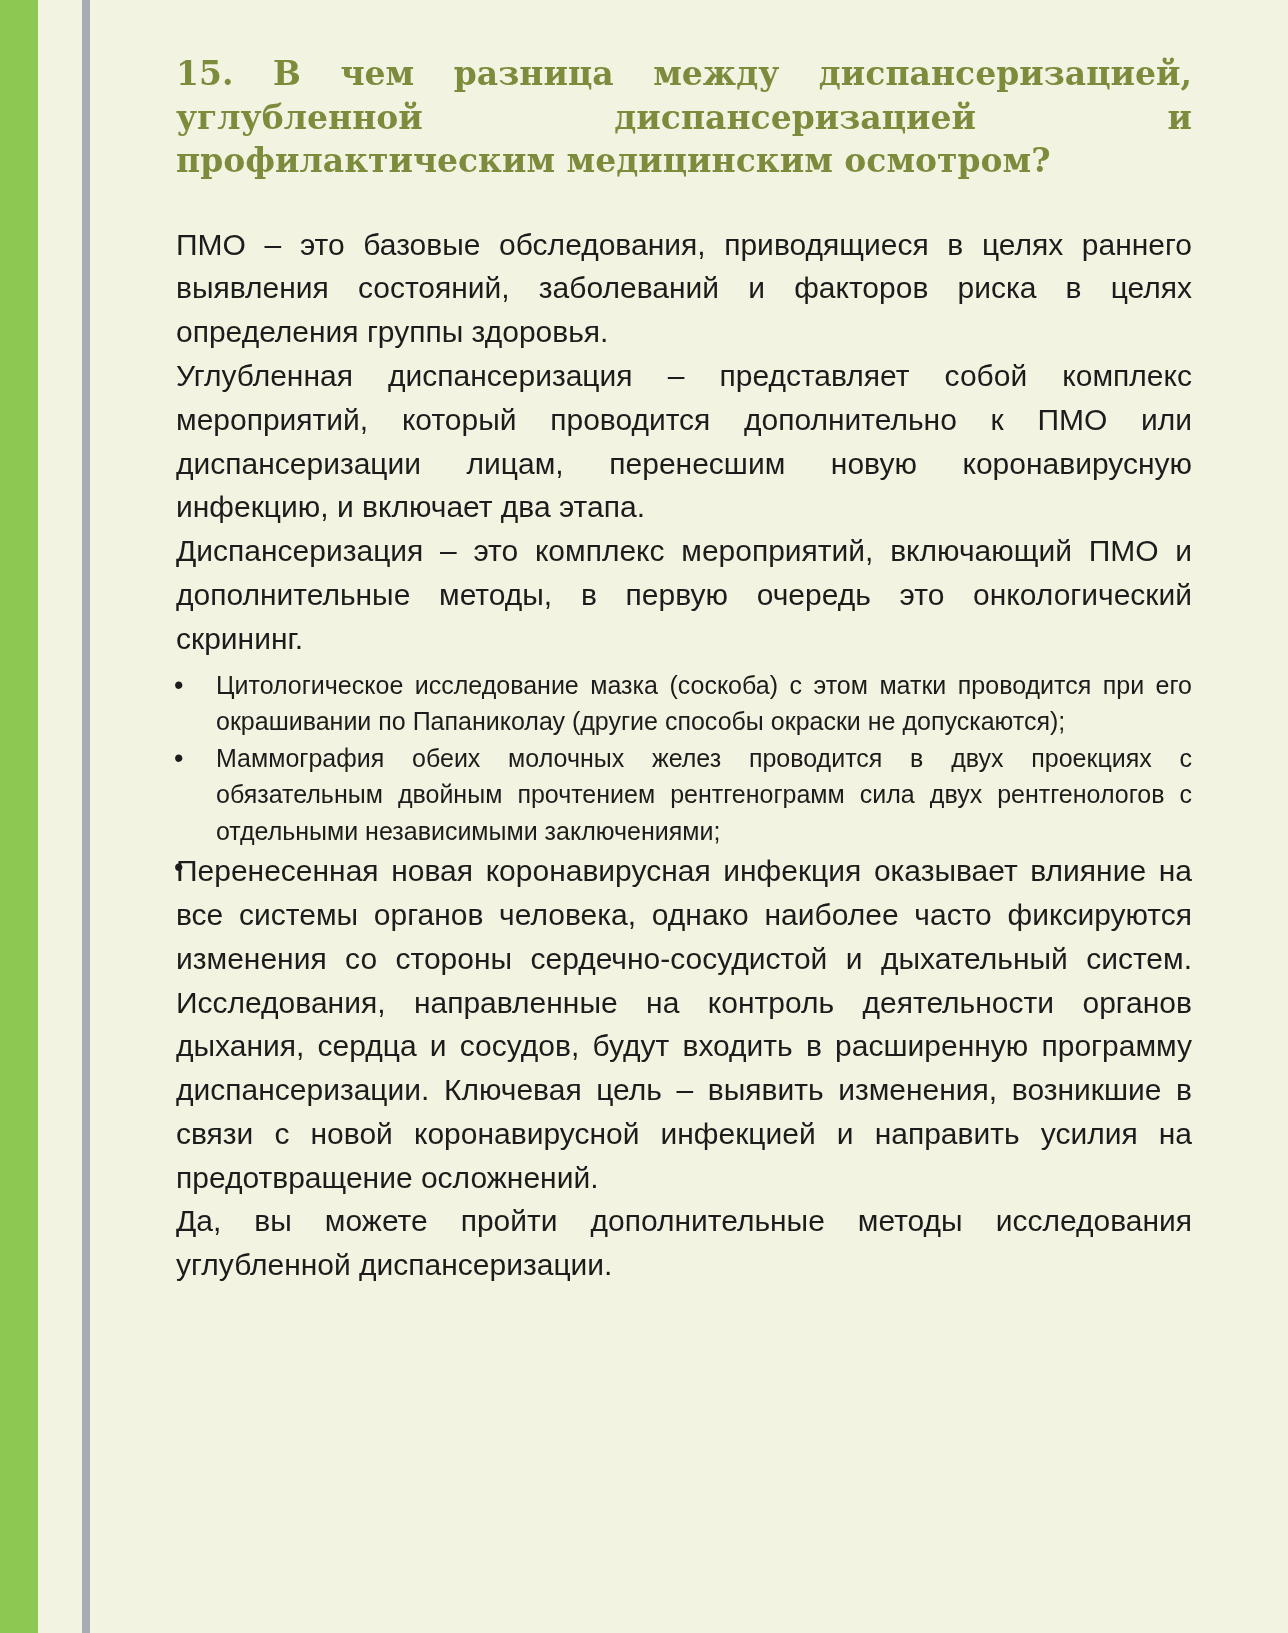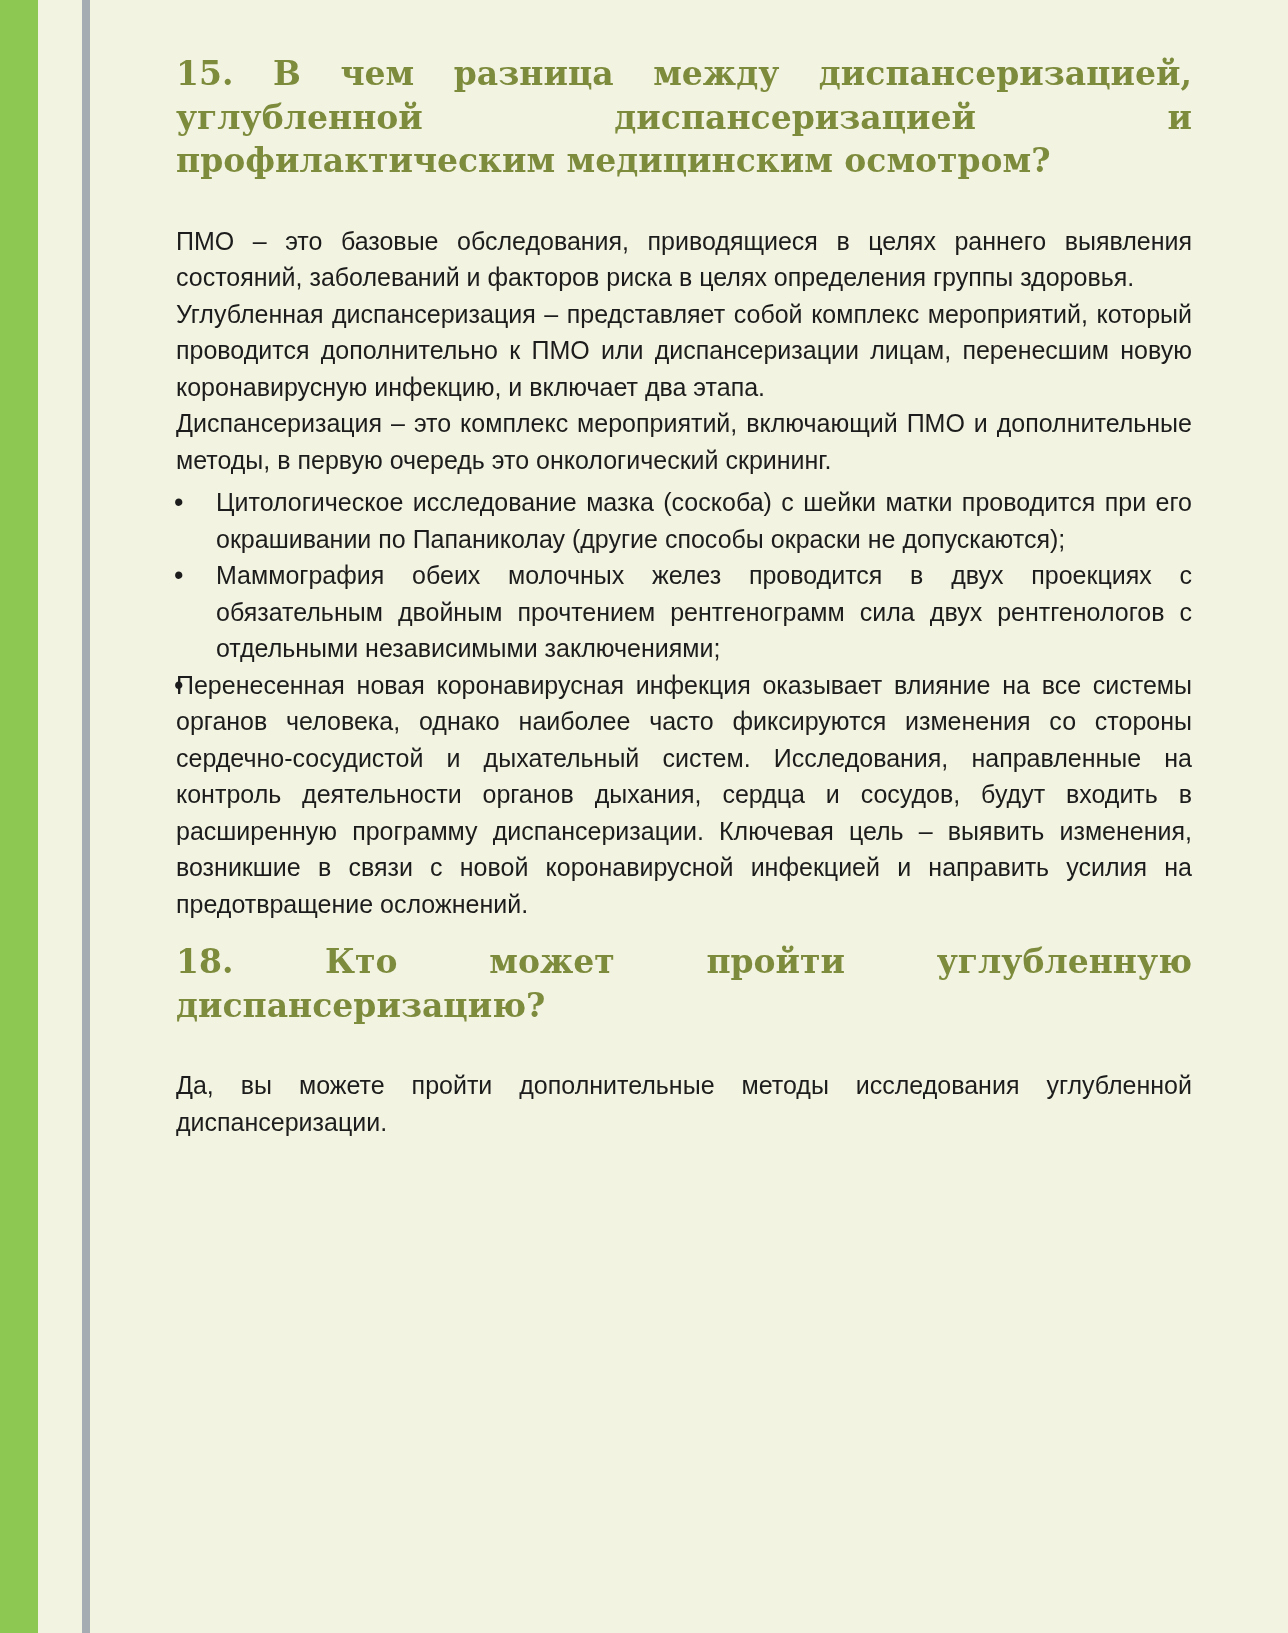"ПМО – это базовые обследования," .pblock p { font-size: 25px -> 30px }
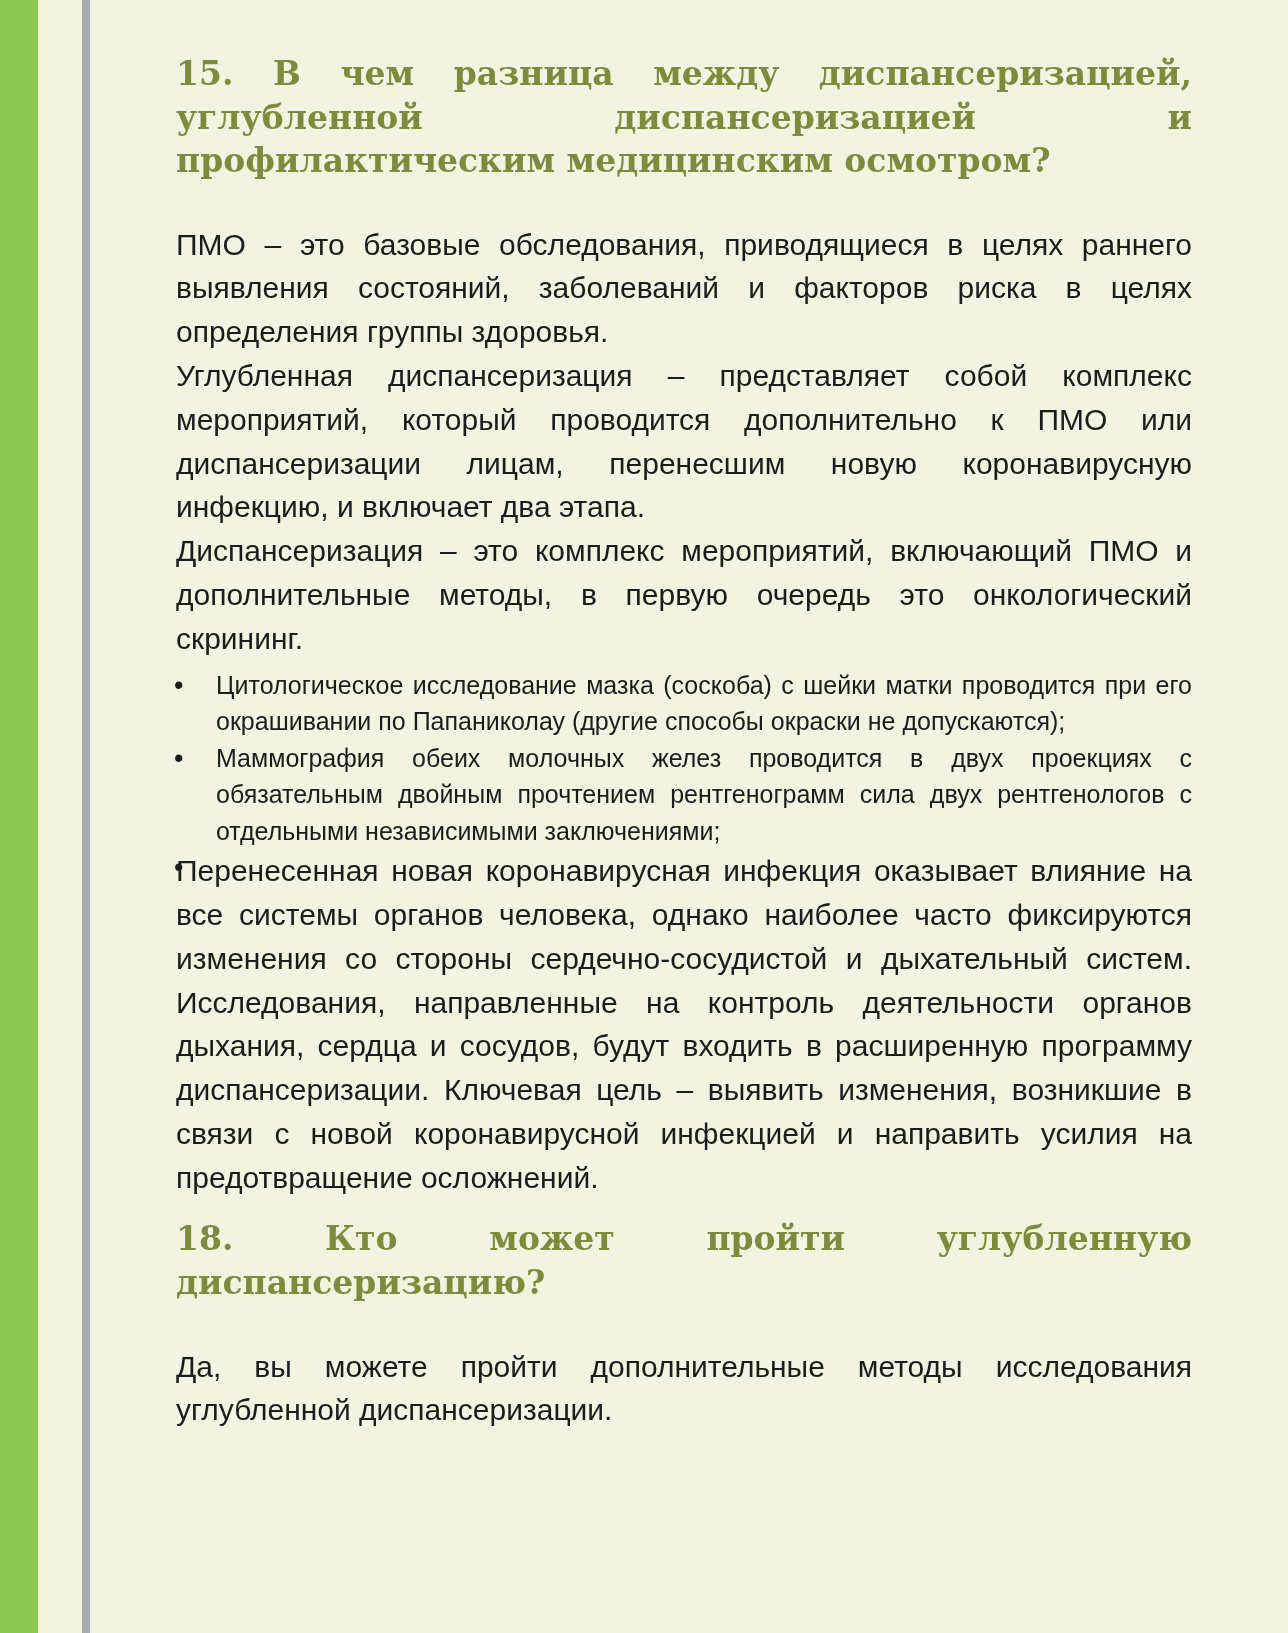"Цитологическое исследование мазка" span { text: шейки -> этом }
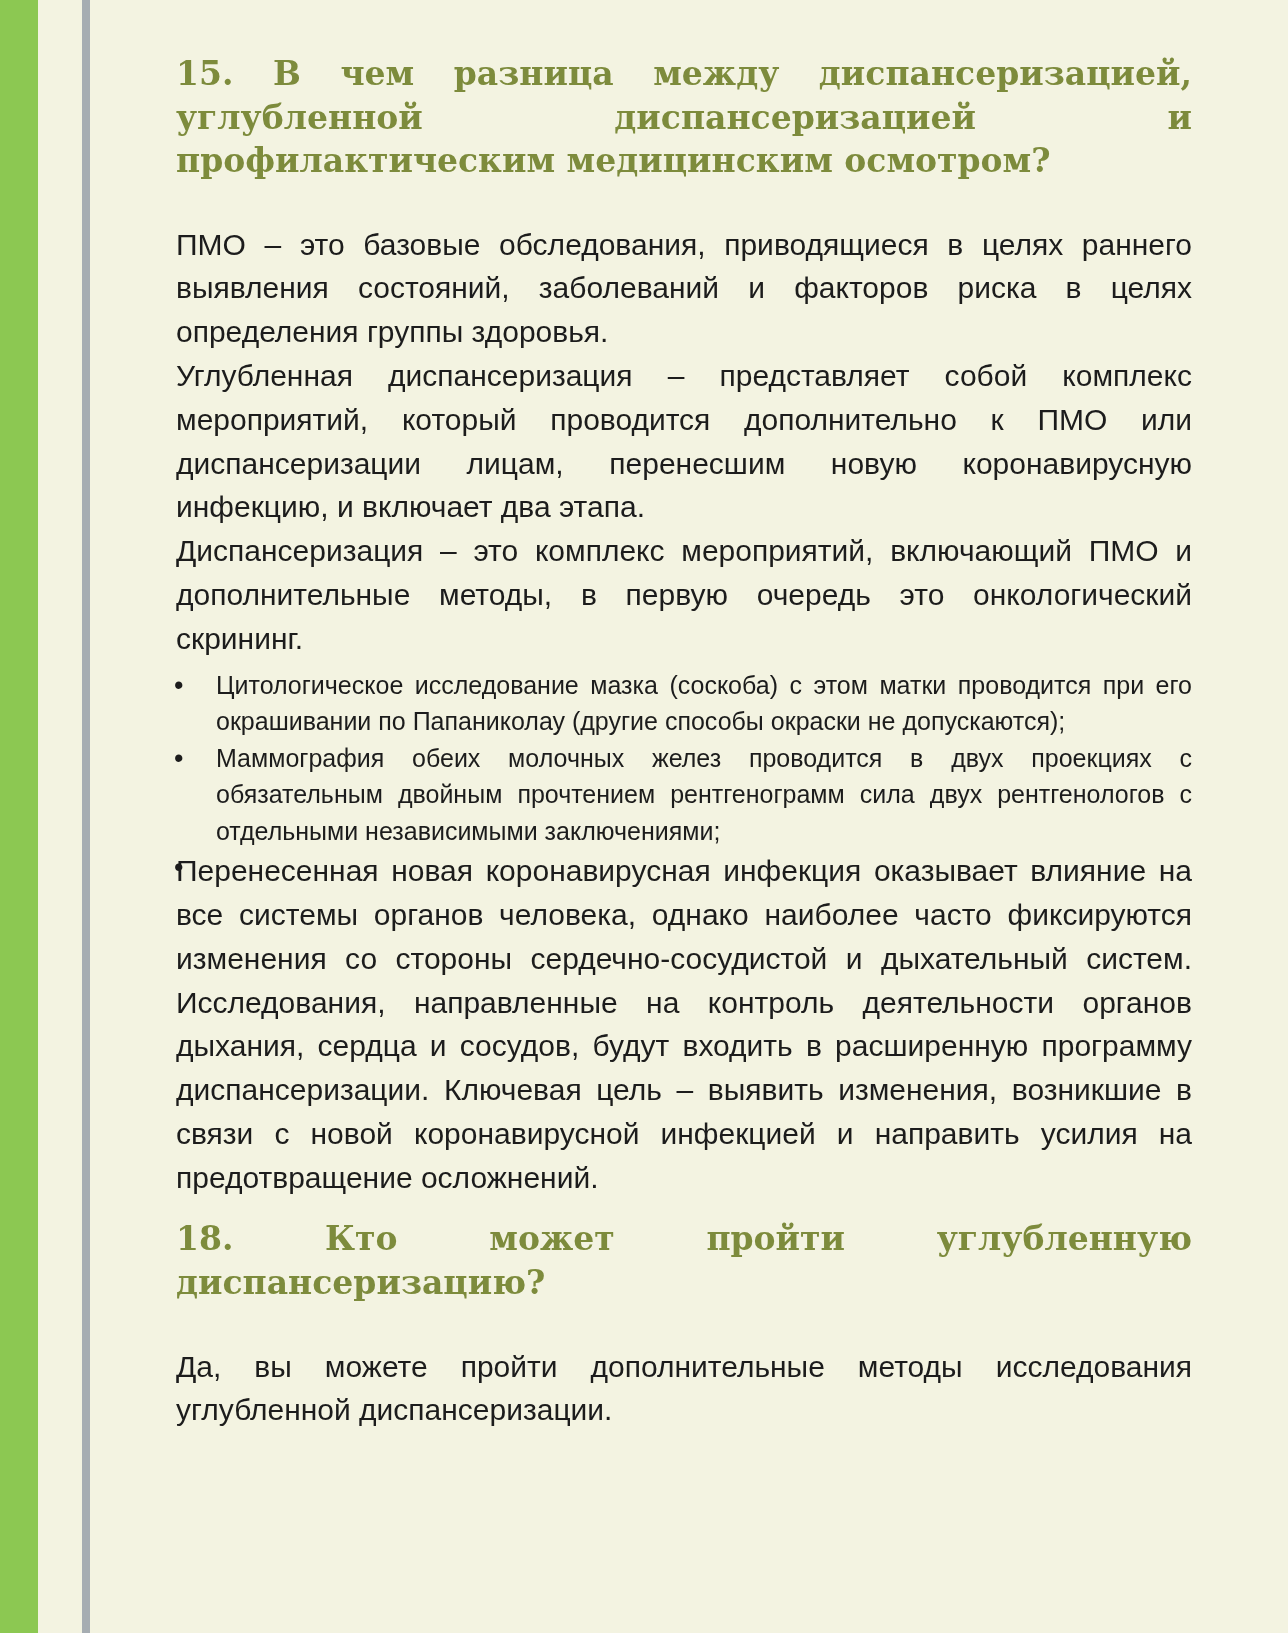"18. Кто может пройти углубленную" h2.qh { html: <h2>18. Кто может пройти углубленную диспансеризацию?</h2> -> none }
